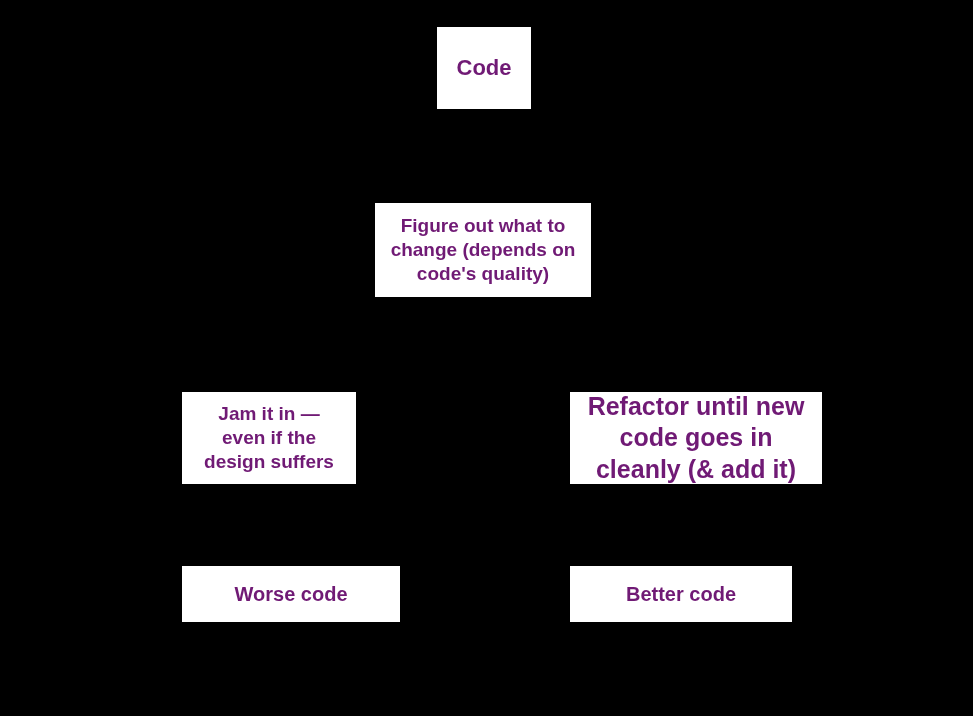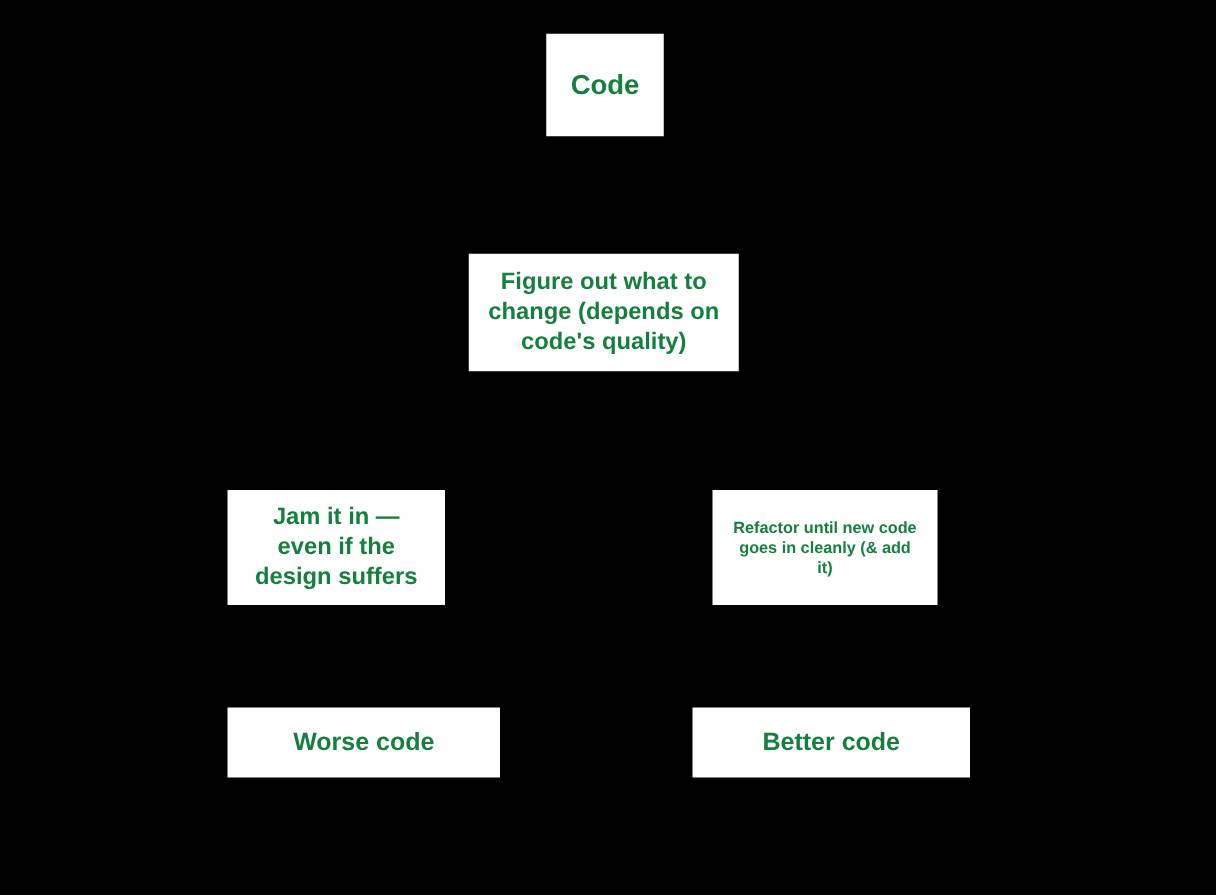"Code" .node { color: #15803d -> #701a75 }
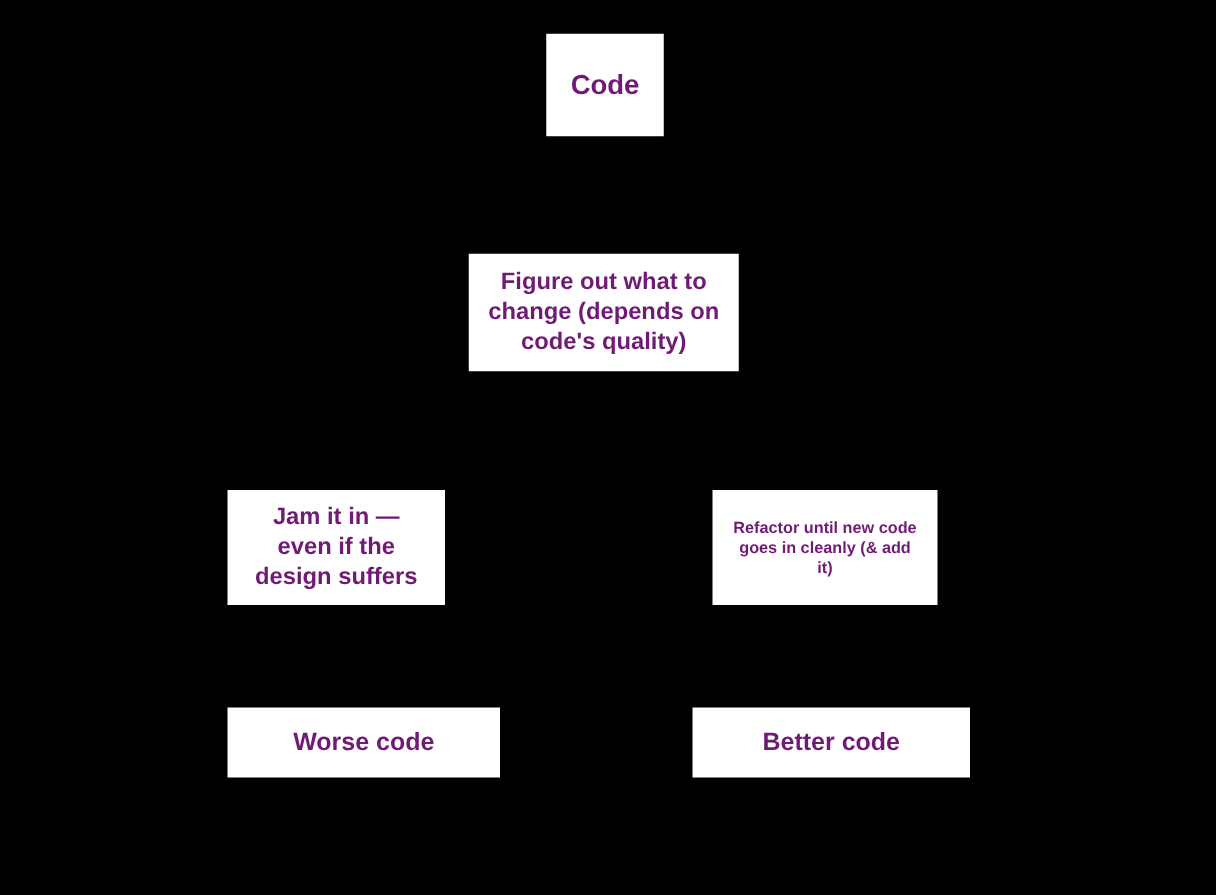"Refactor until new code goes" .node-refactor { font-size: 13px -> 25px; width: 180px -> 252px }
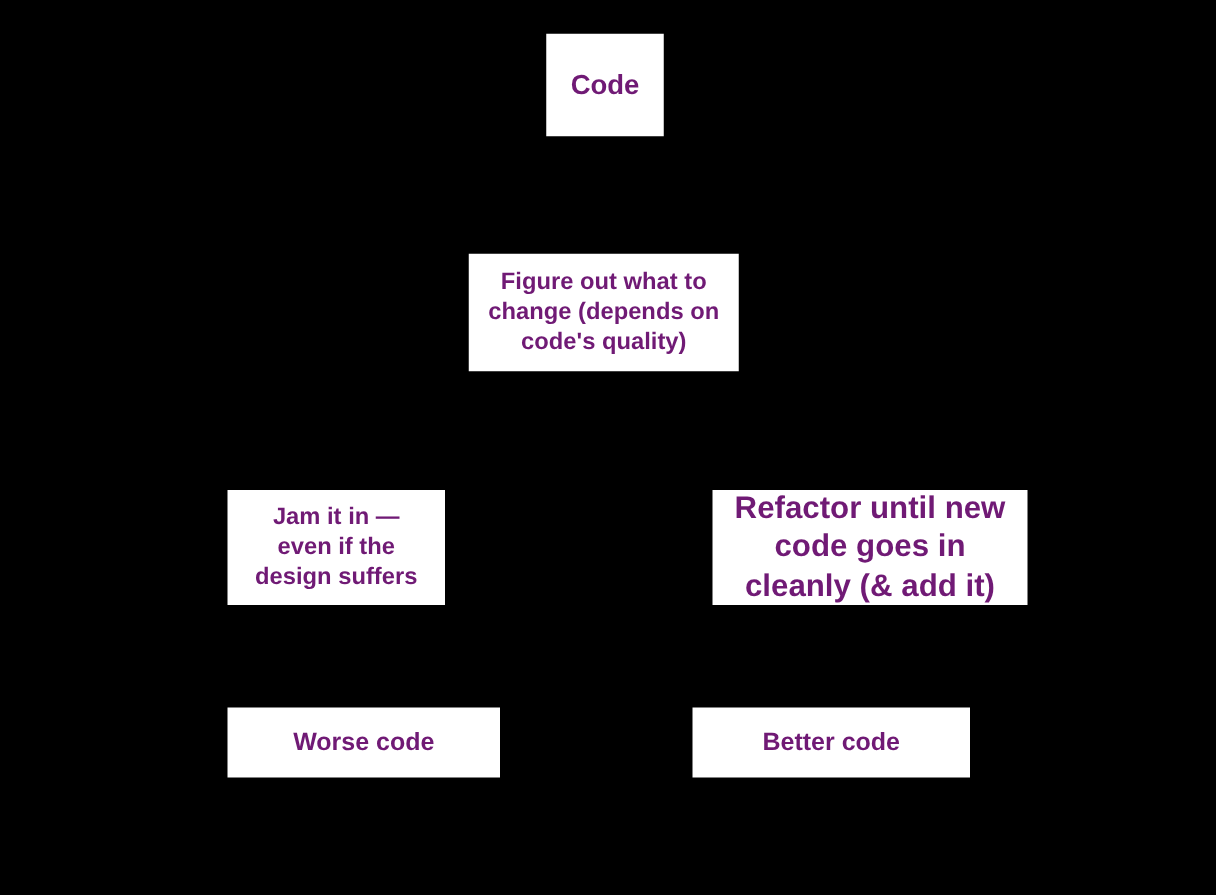"Better code" .node-better { left: 554px -> 570px }
